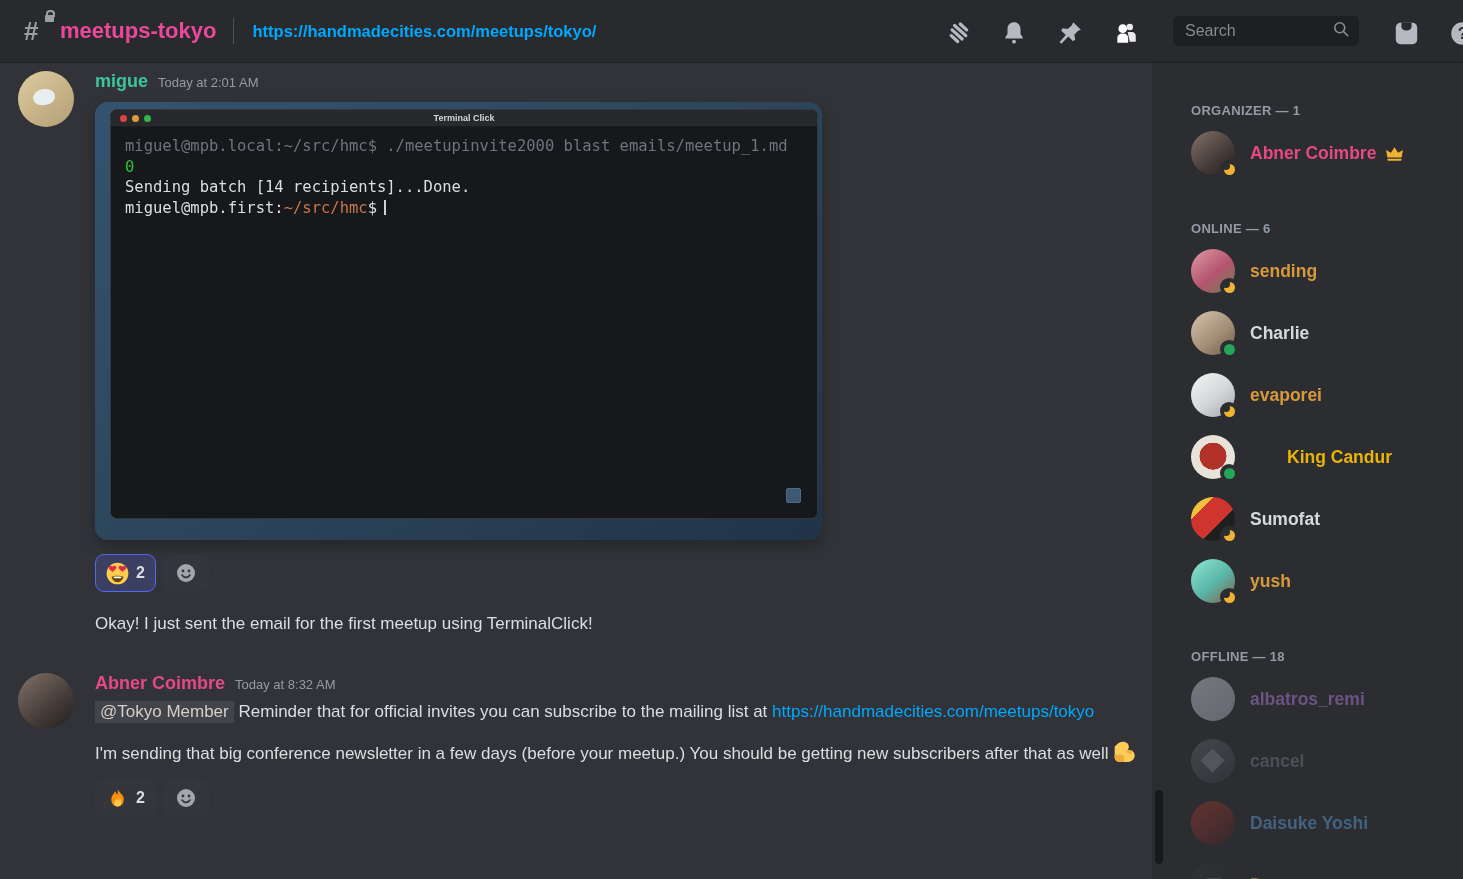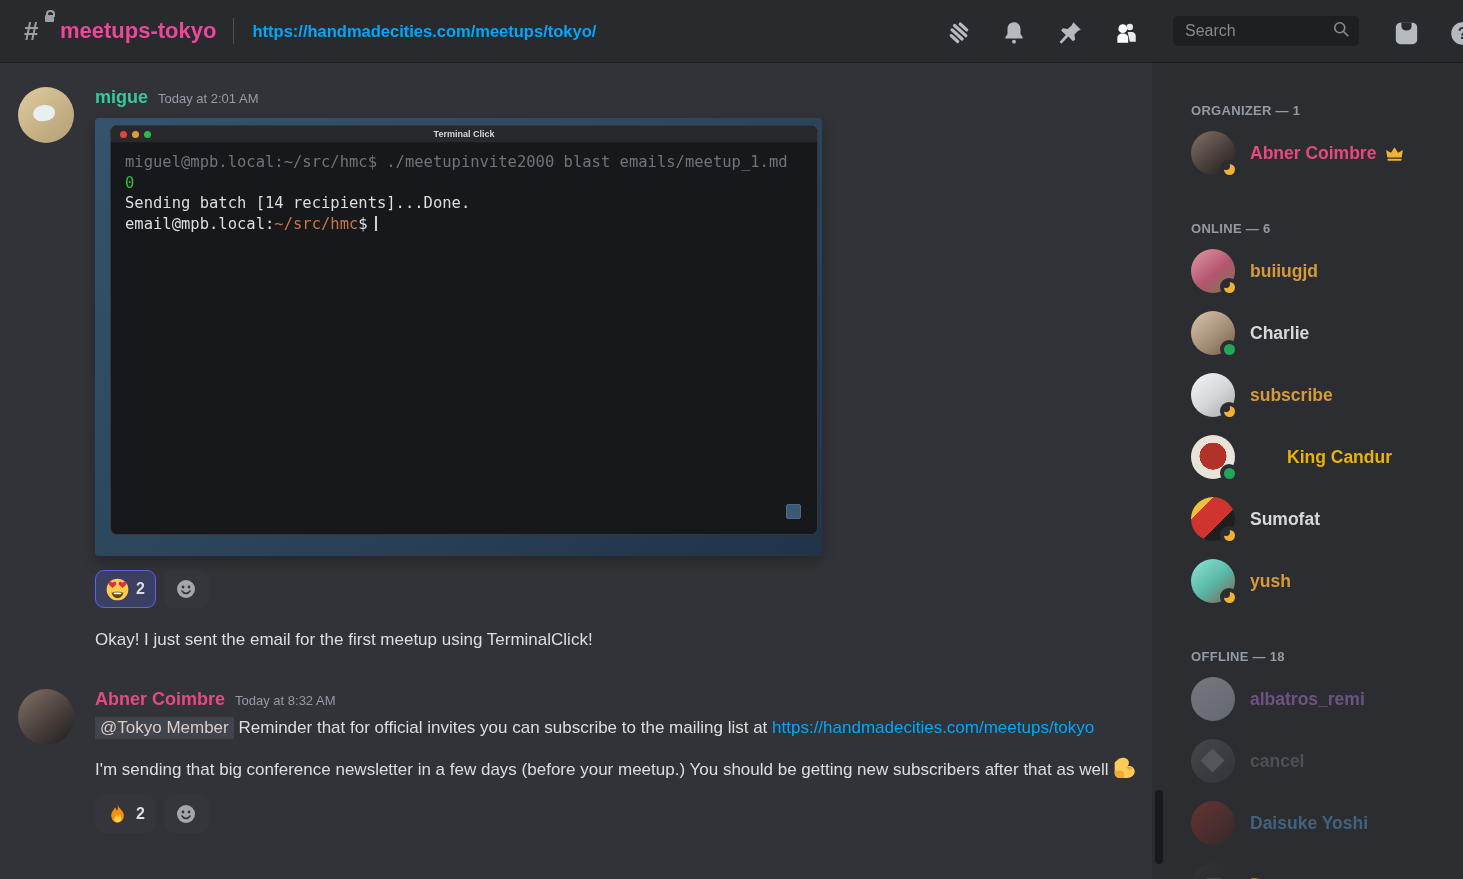"migue" .chat { top: 66px -> 50px }
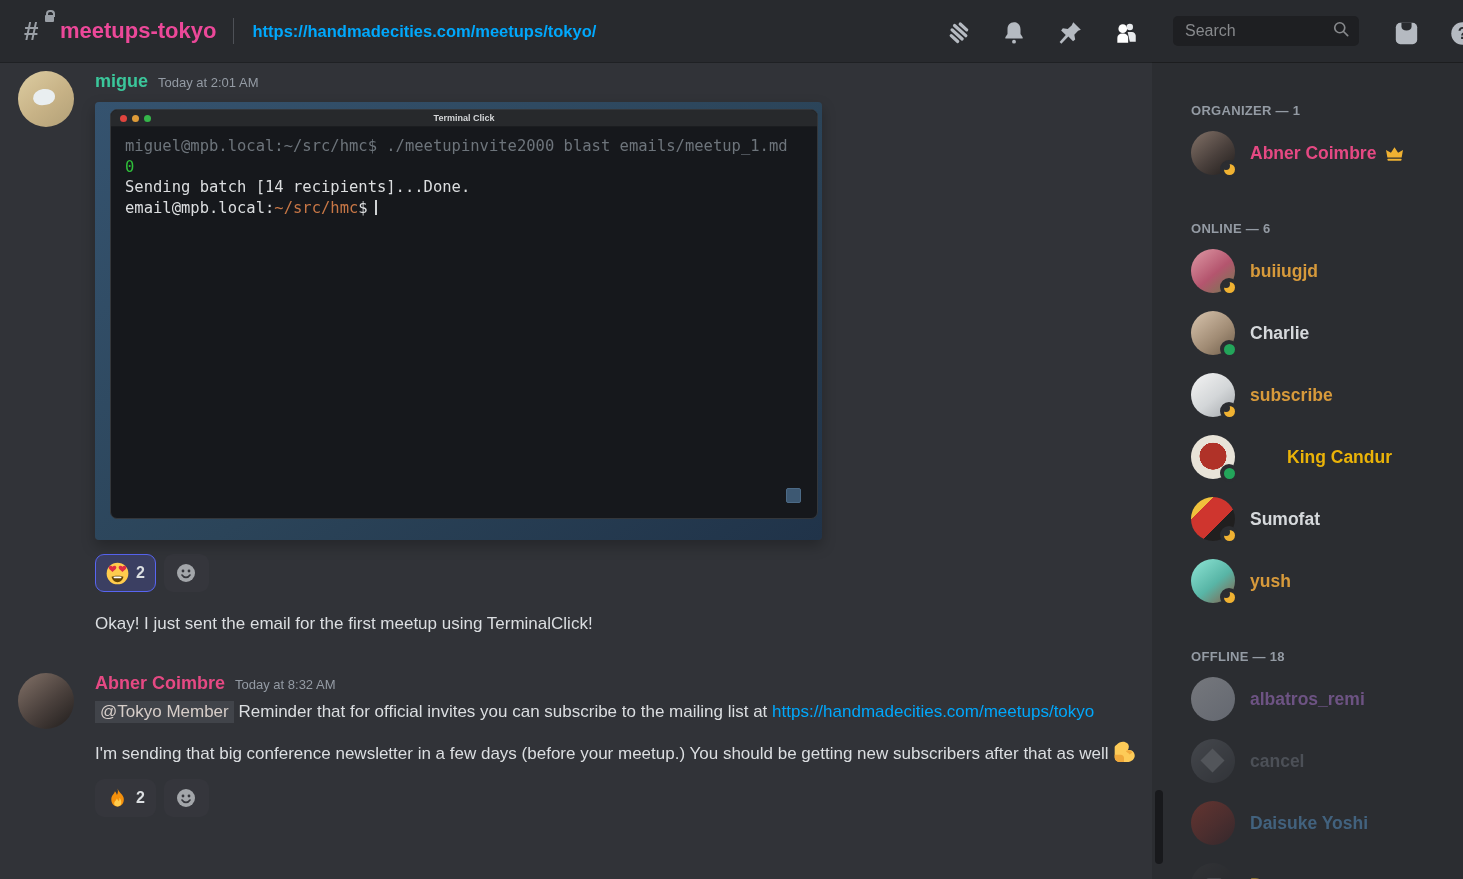"Terminal Click" .attach { border-radius: 4px -> 13px }
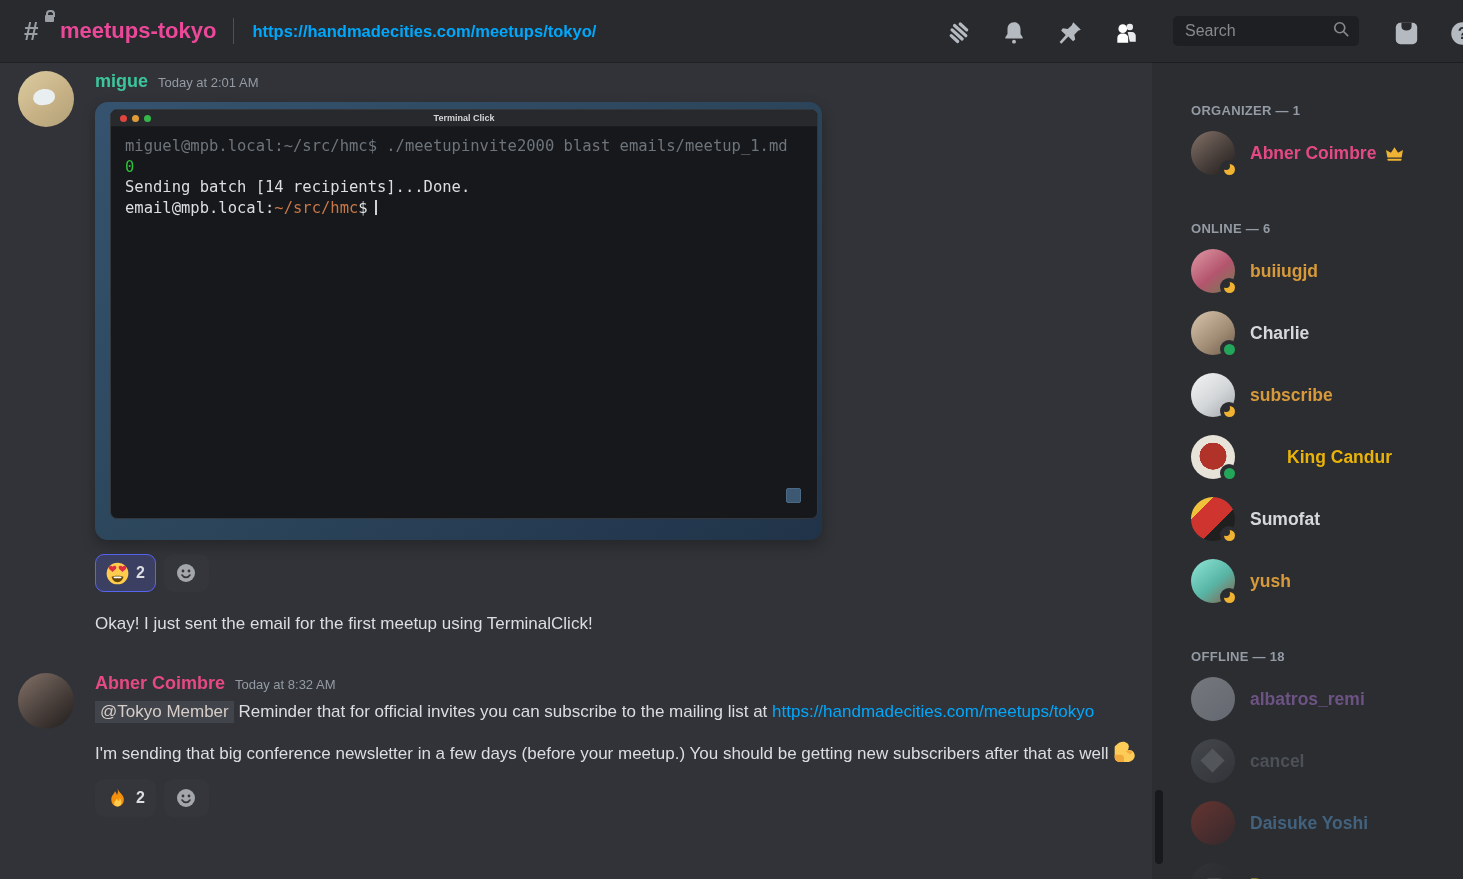"email@mpb.local:" span.t-white { text: email@mpb.local -> miguel@mpb.first }
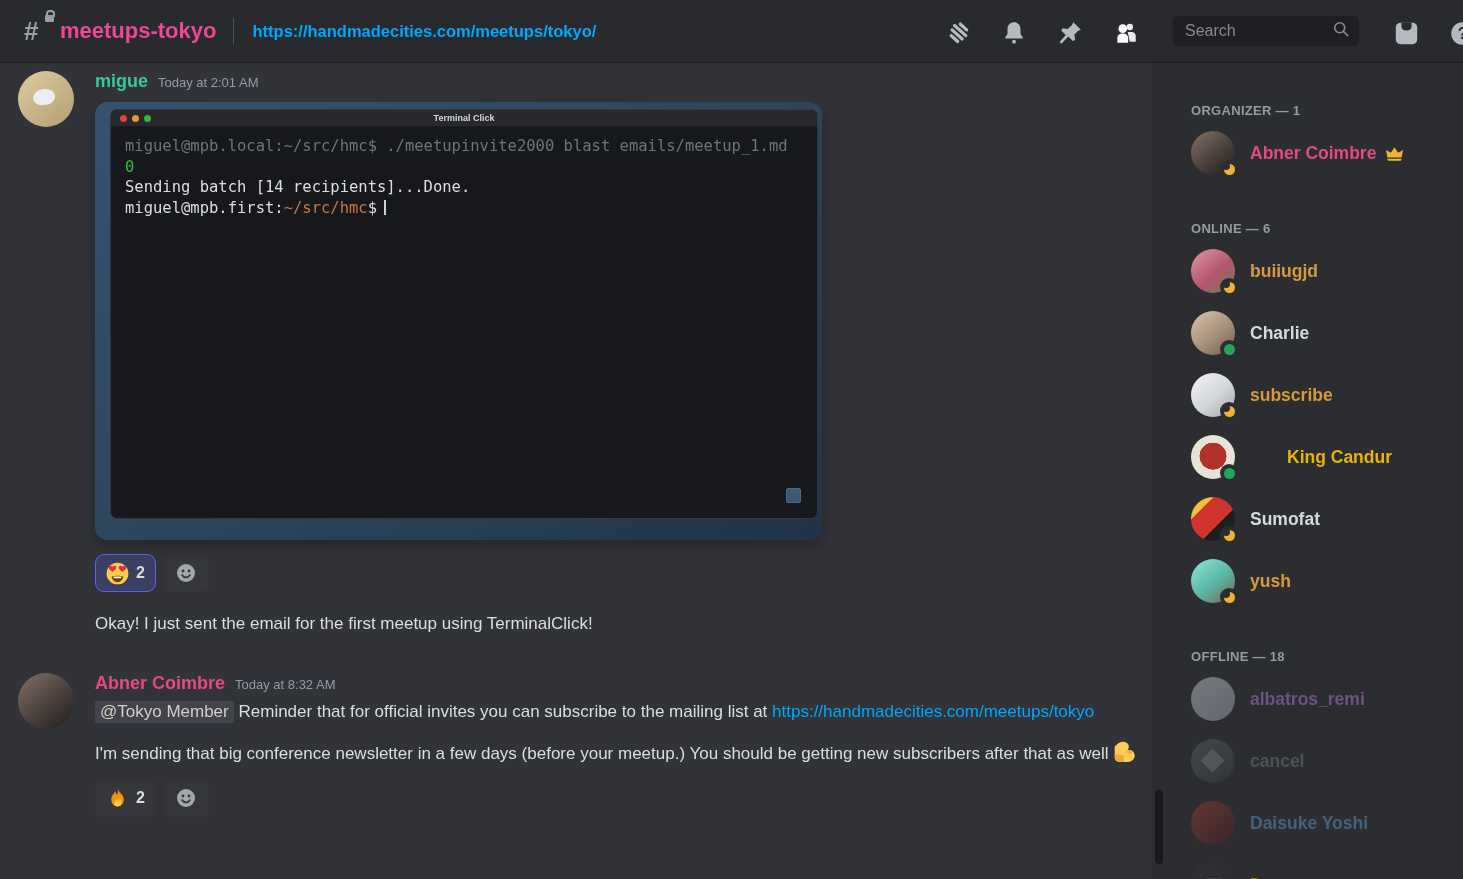"buiiugjd" span.m-name { text: buiiugjd -> sending }
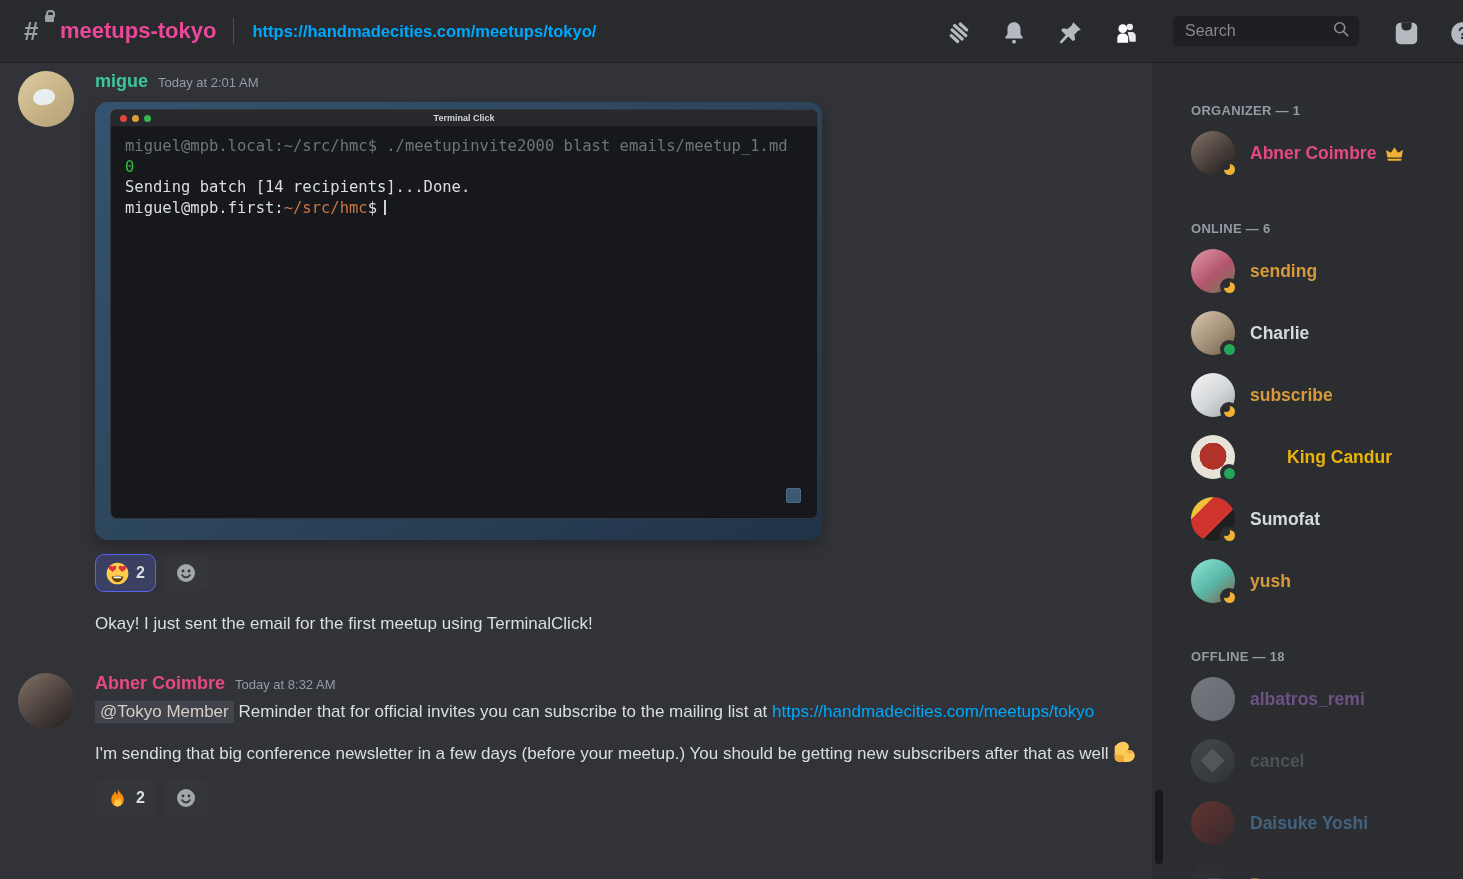"subscribe" span.m-name { text: subscribe -> evaporei }
